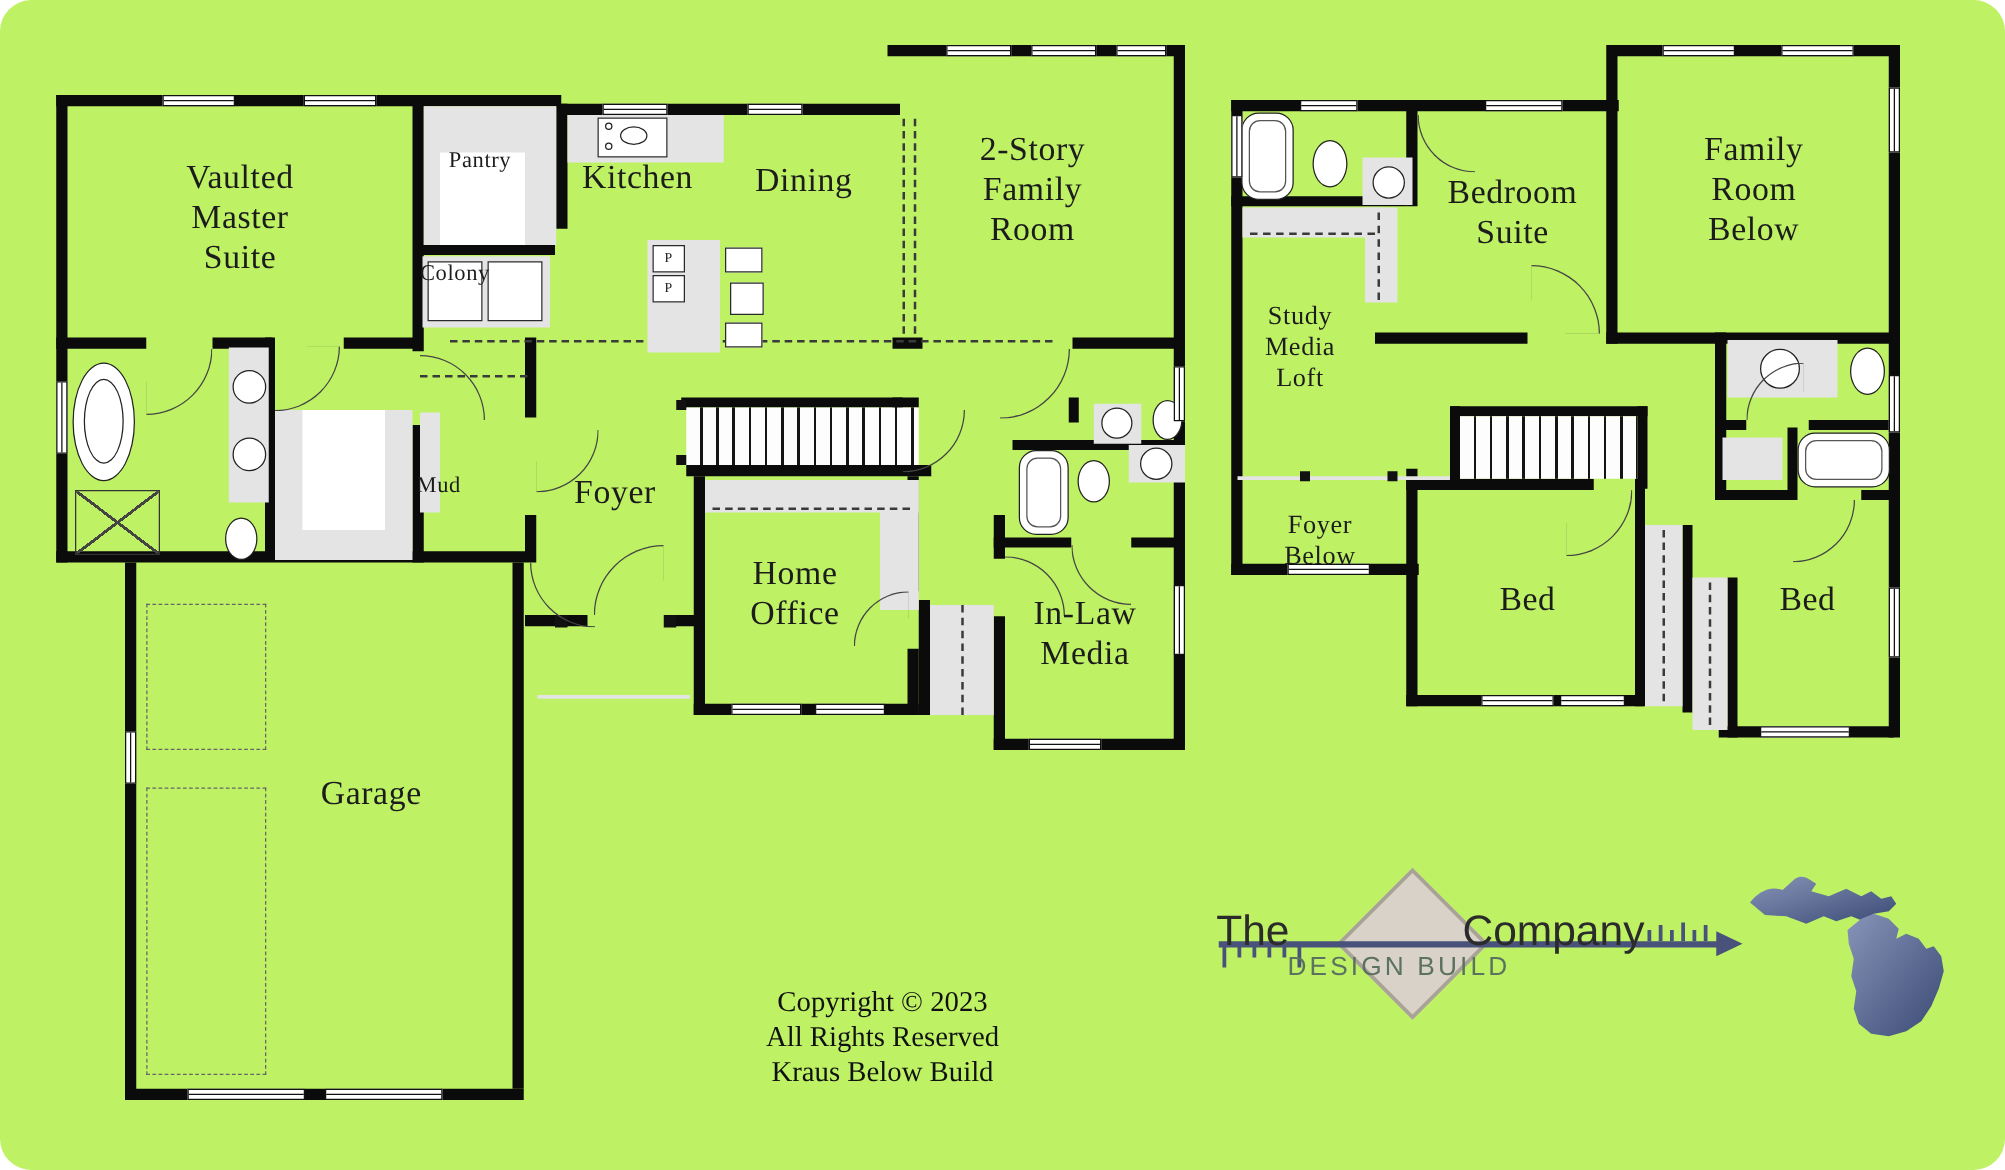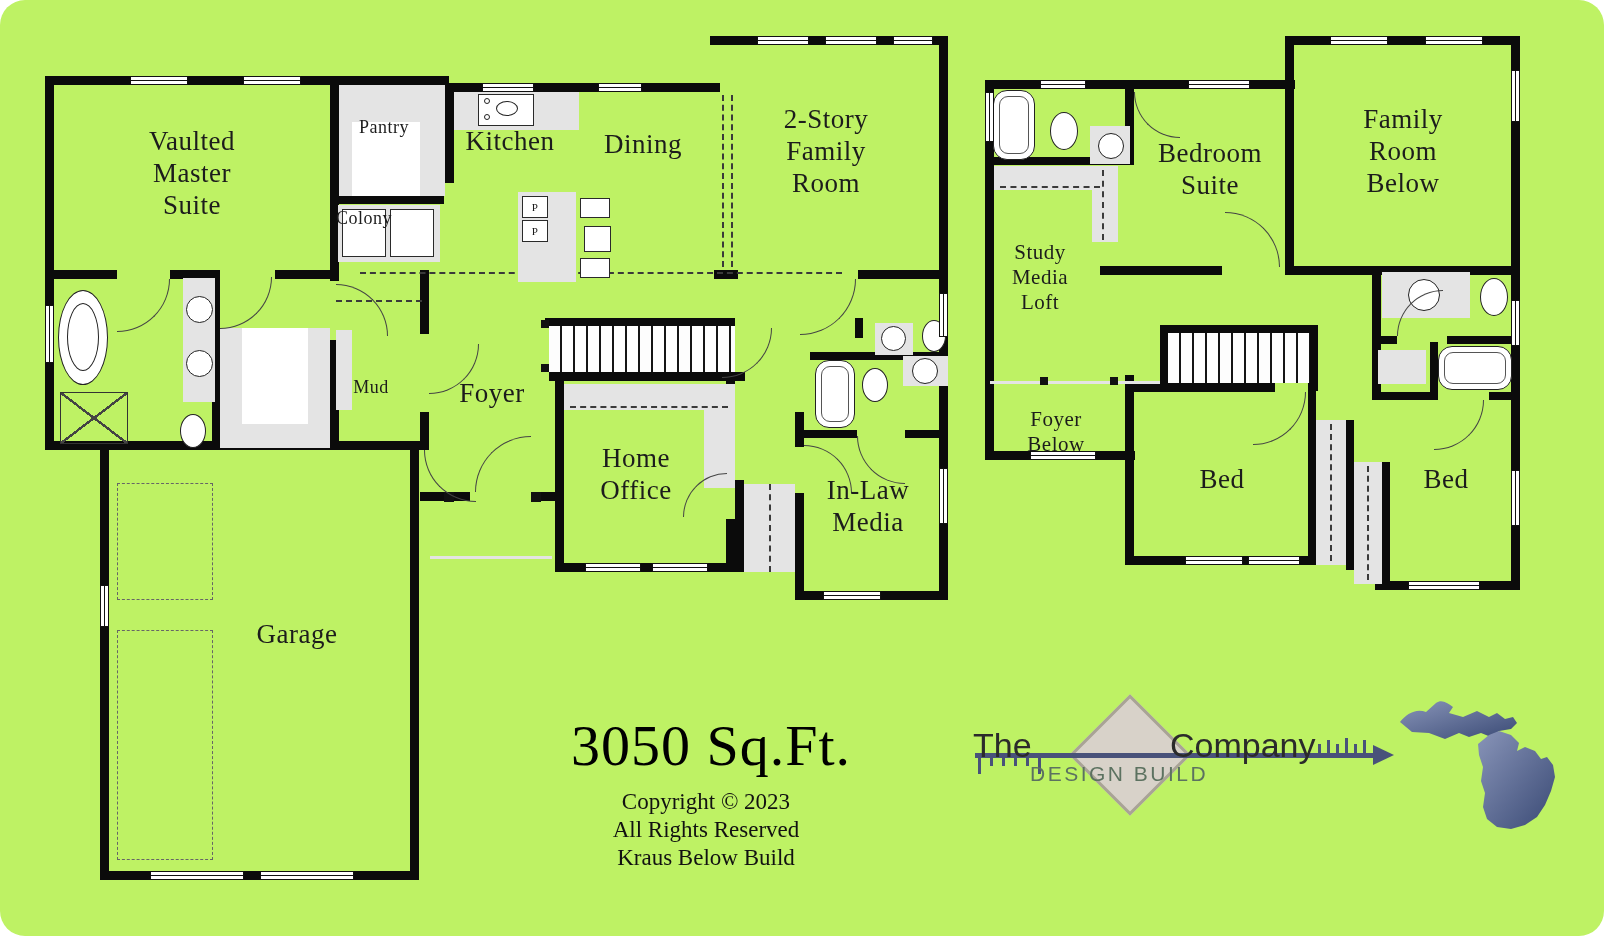"Mud" span.lbl { left: 371px -> 351px }
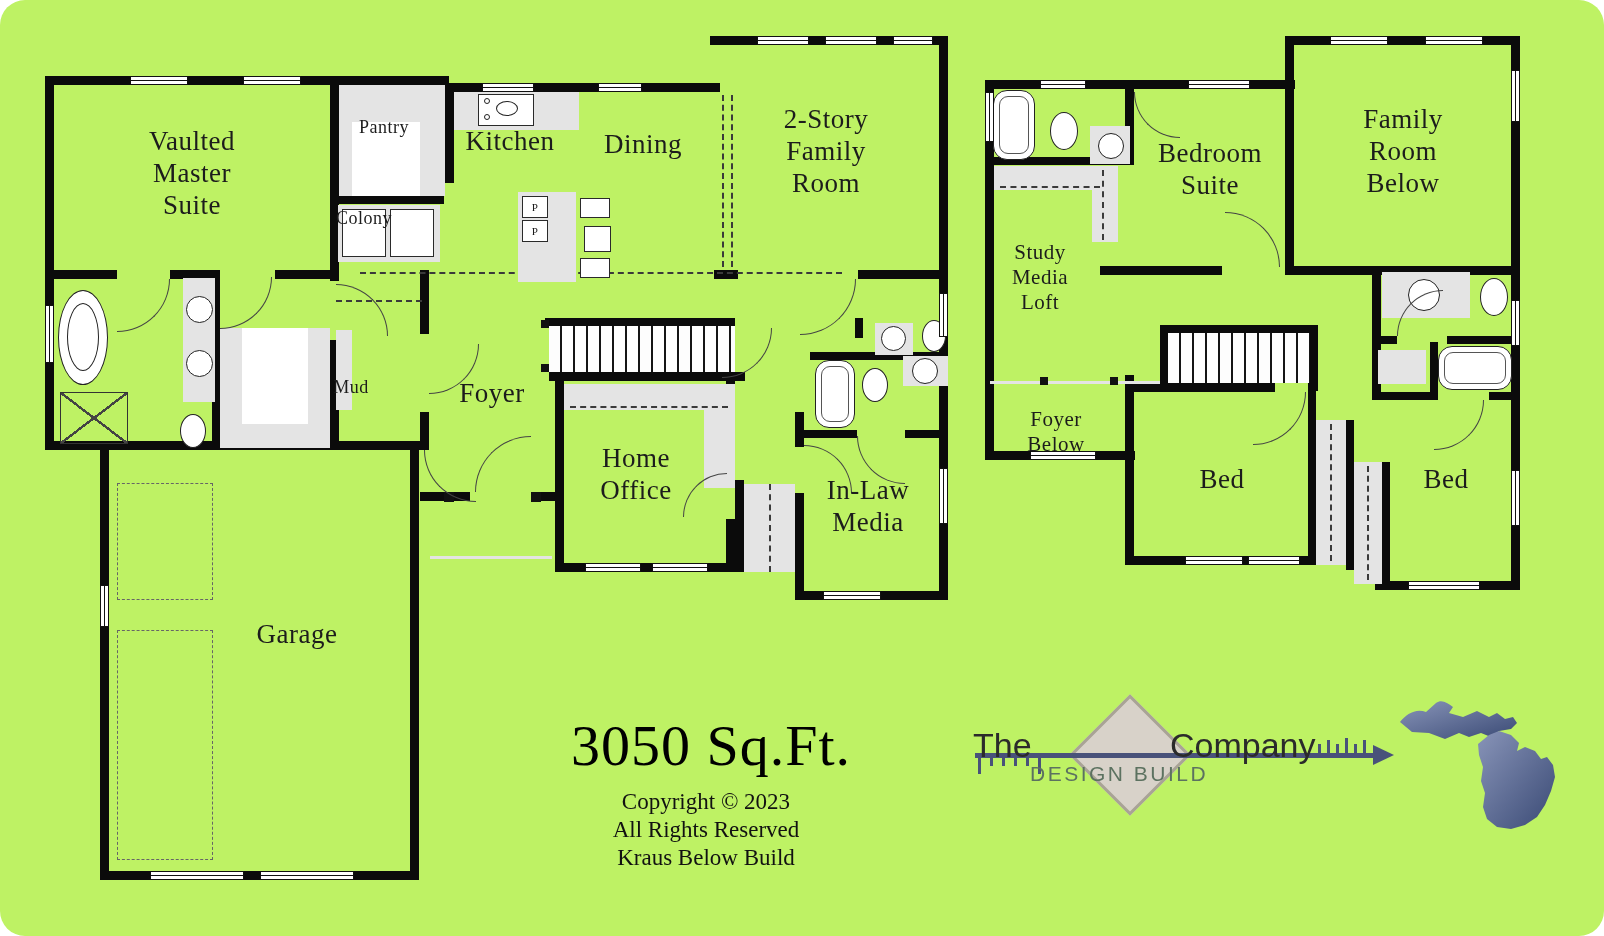"3050 Sq.Ft." span.title-text { html: <span>3050 Sq.Ft.</span> -> none }
